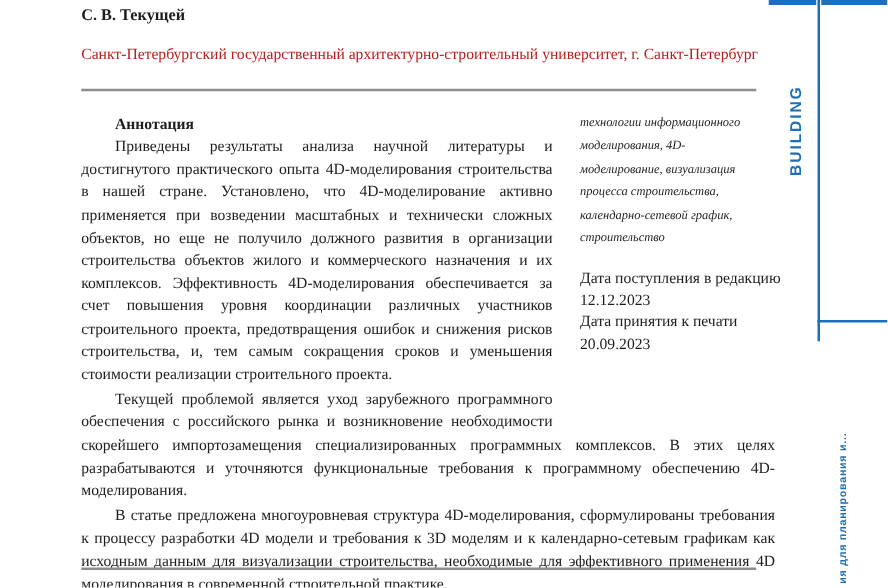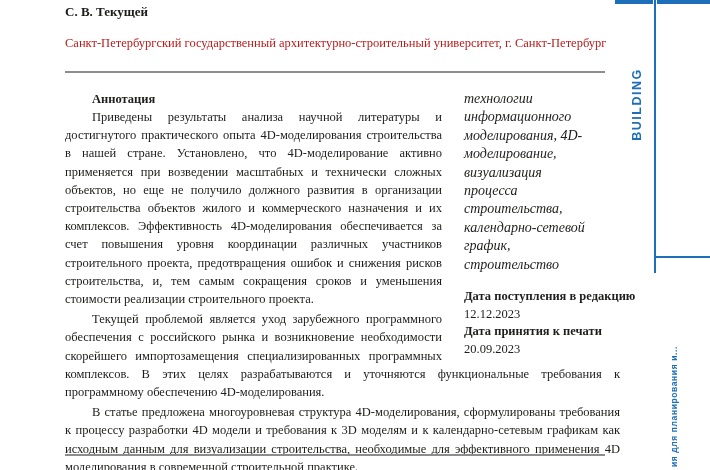"технологии информационного" .kw-text { font-size: 14px -> 10px }
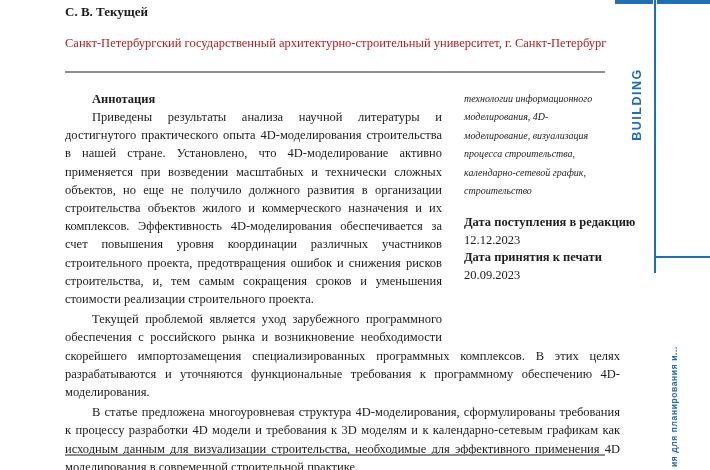"Дата поступления в редакцию" .date-label { font-weight: bold -> normal }
